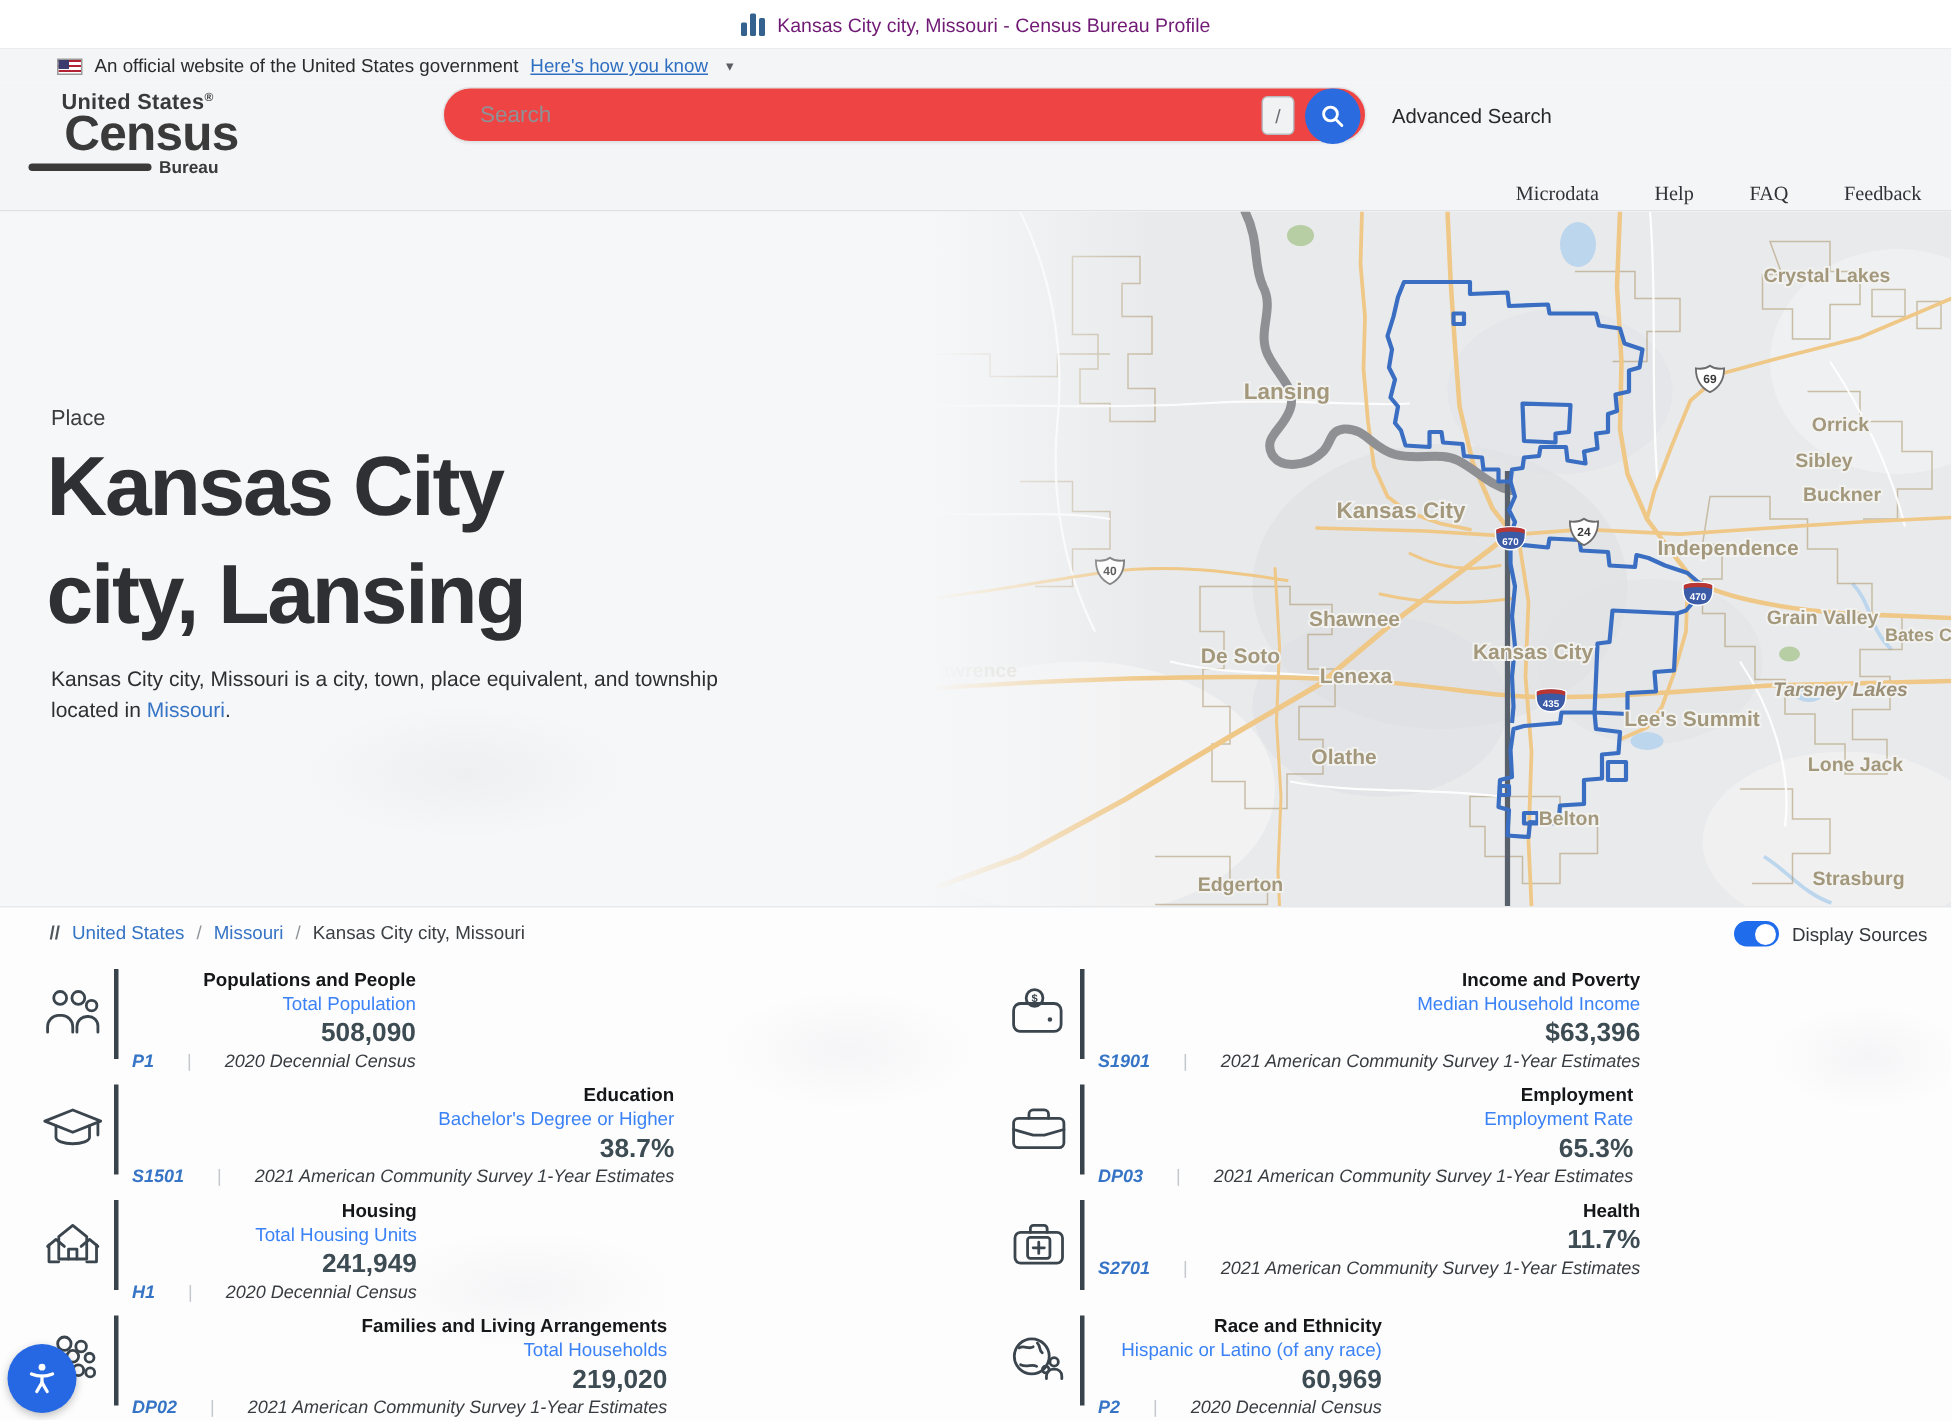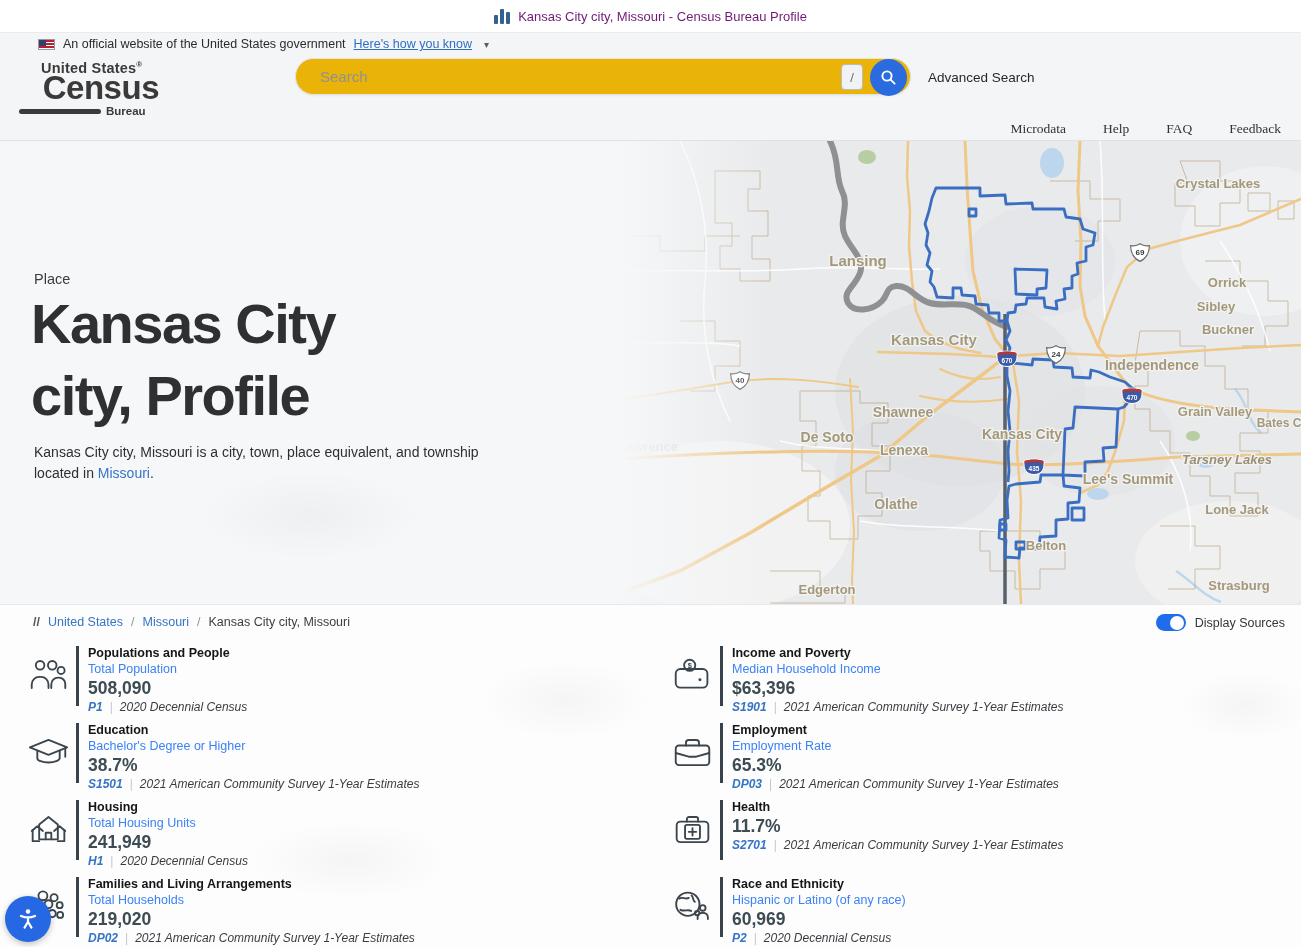"Search" .search-pill { background: #eab308 -> #ef4444 }
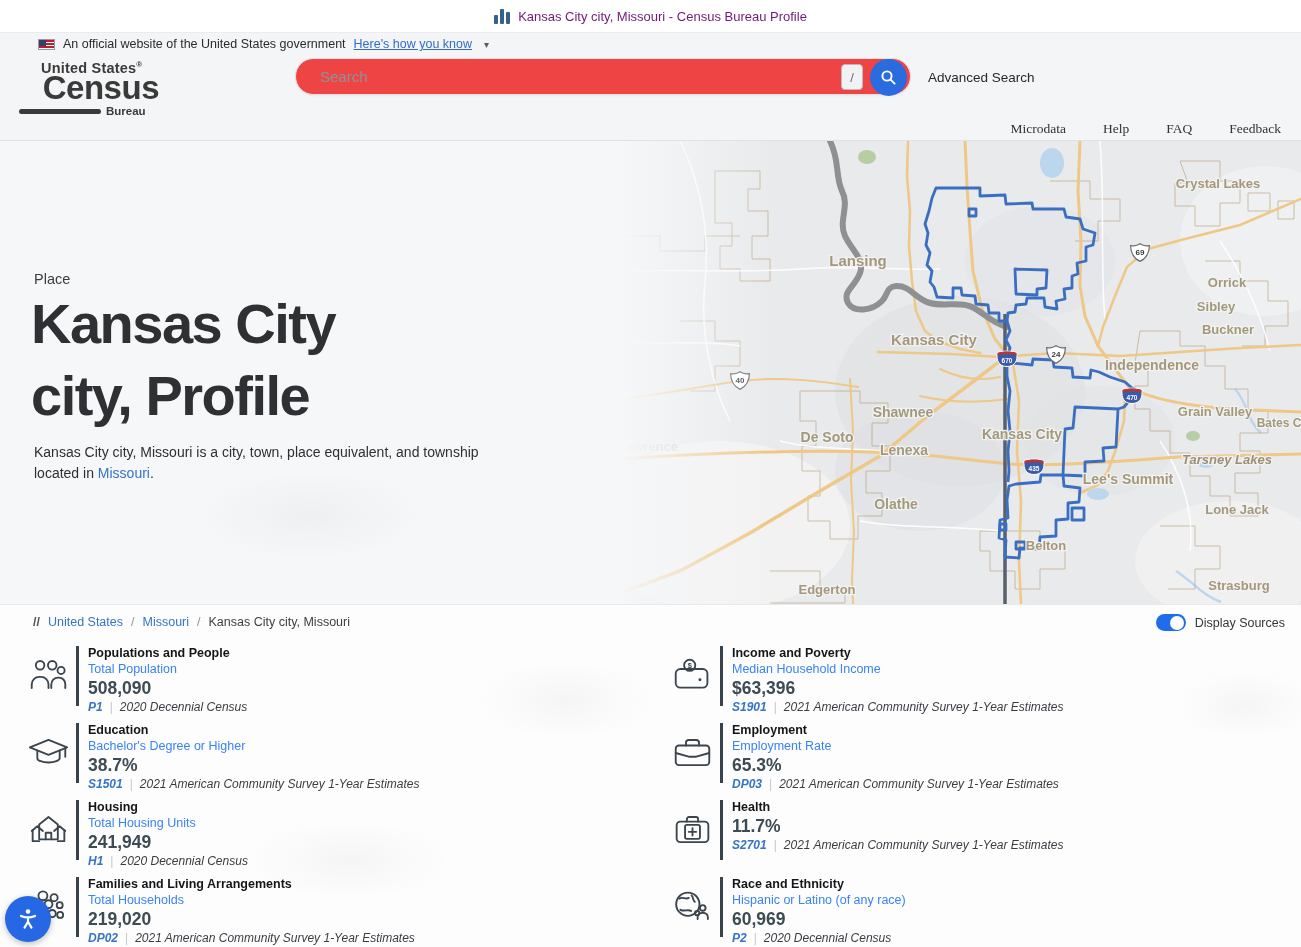"city, Profile" span { text: Profile -> Lansing }
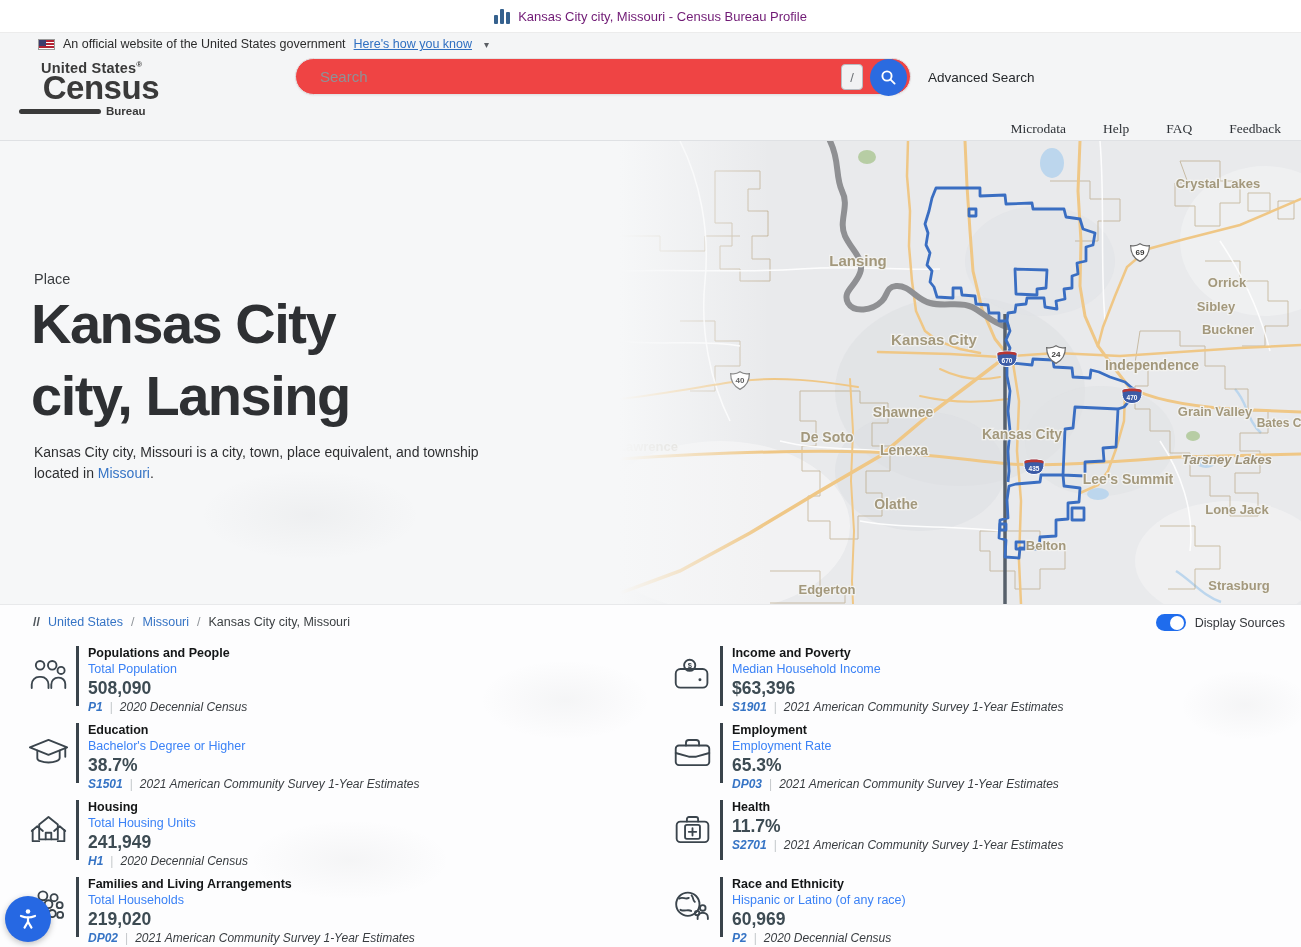"Populations and People" .stat-body { text-align: none -> right }
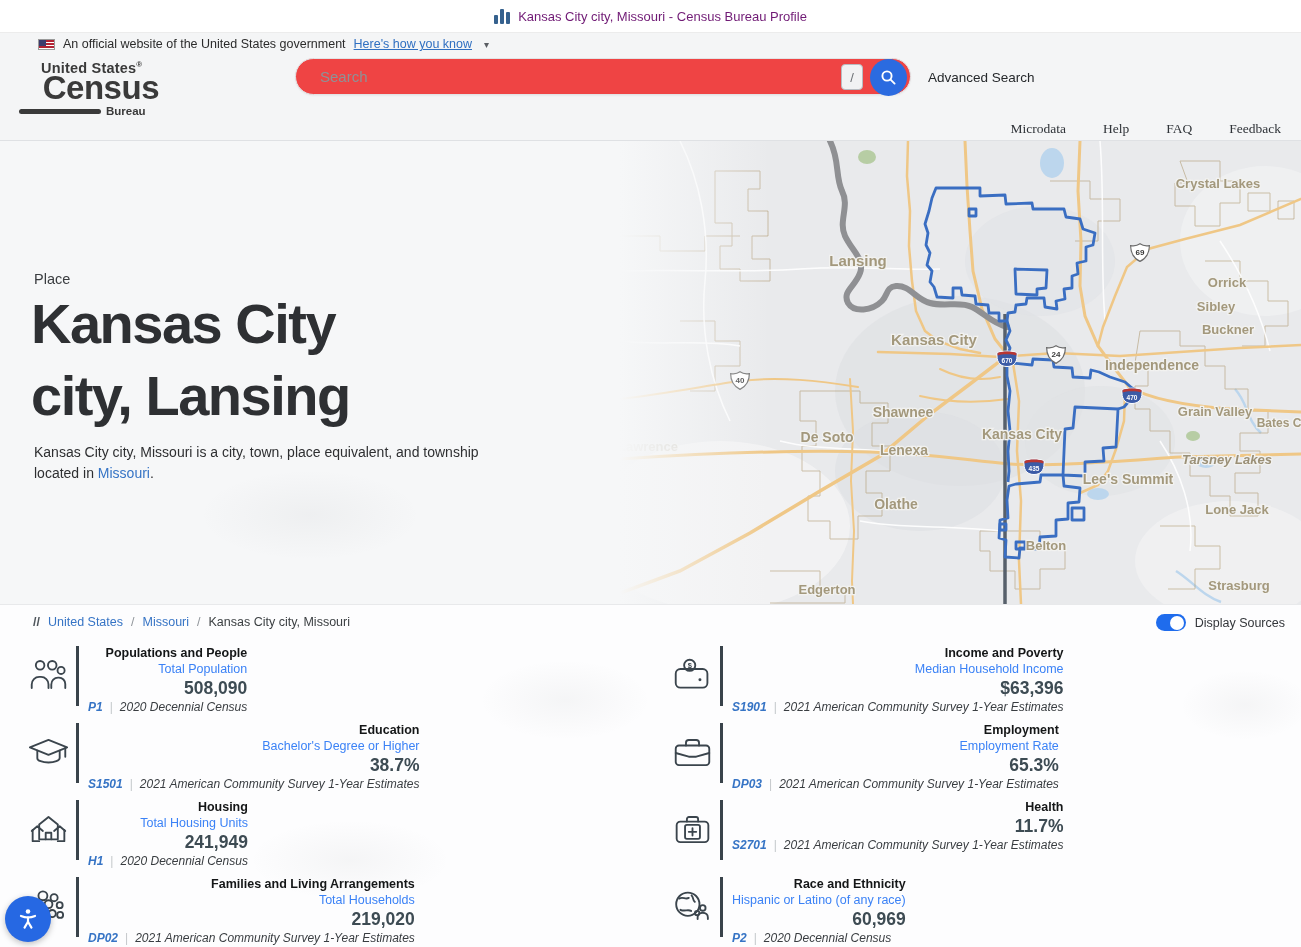"P1" .stat-source { gap: 7px -> 22px }
